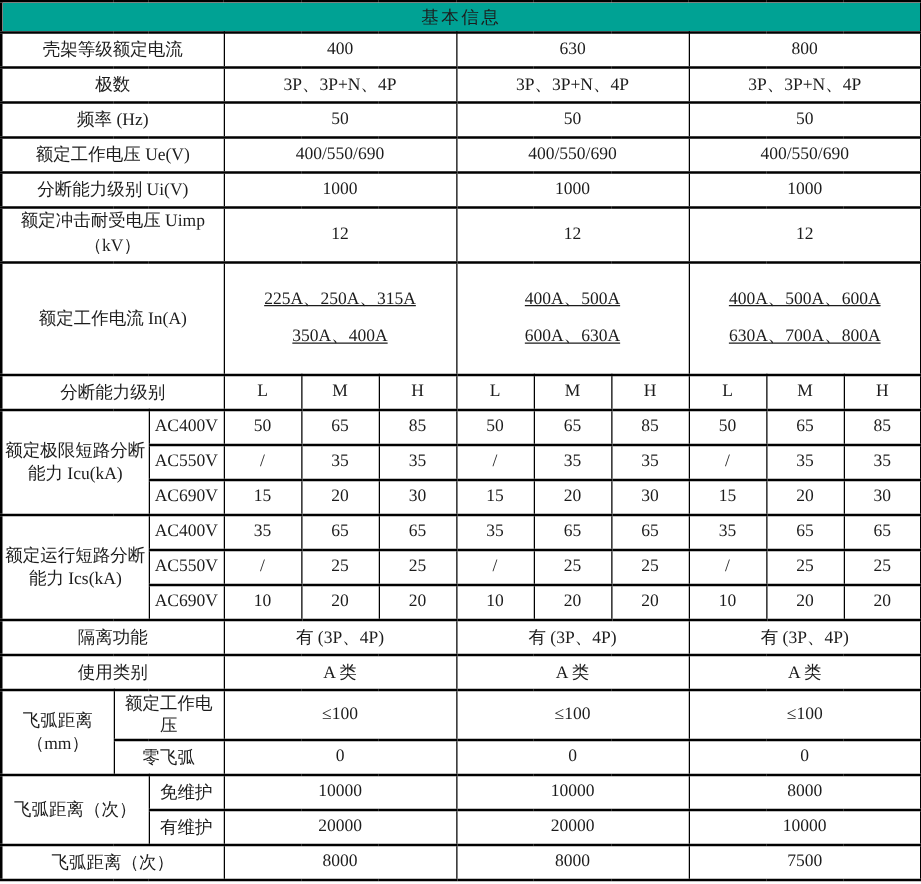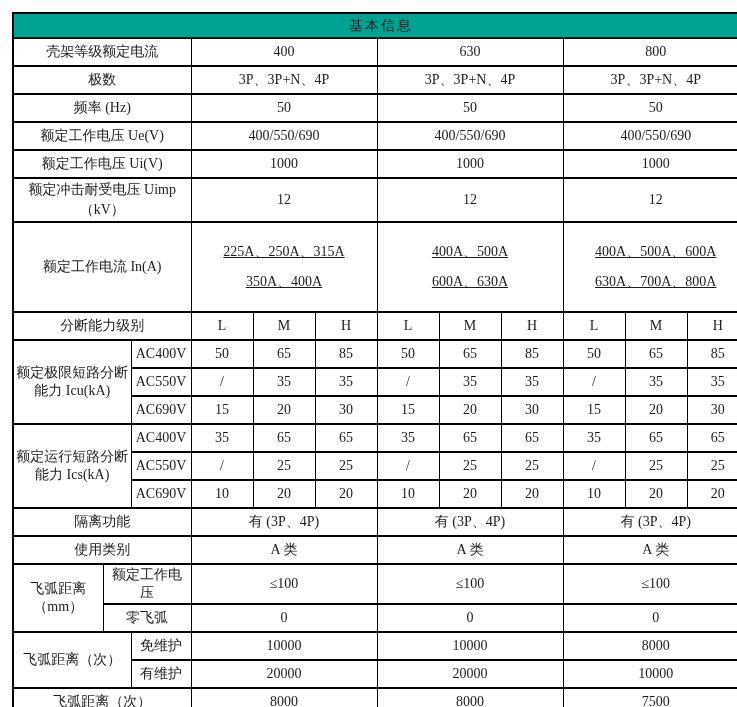"基本信息" .page { padding: 12px -> 0 }
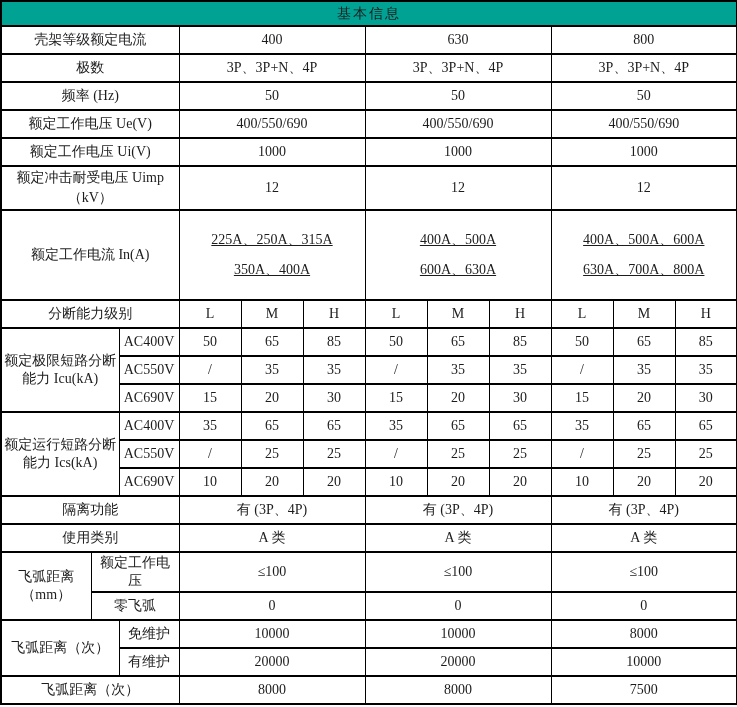"额定工作电压 Ui(V)" td.lbl { text: 额定工作电压 -> 分断能力级别 }
